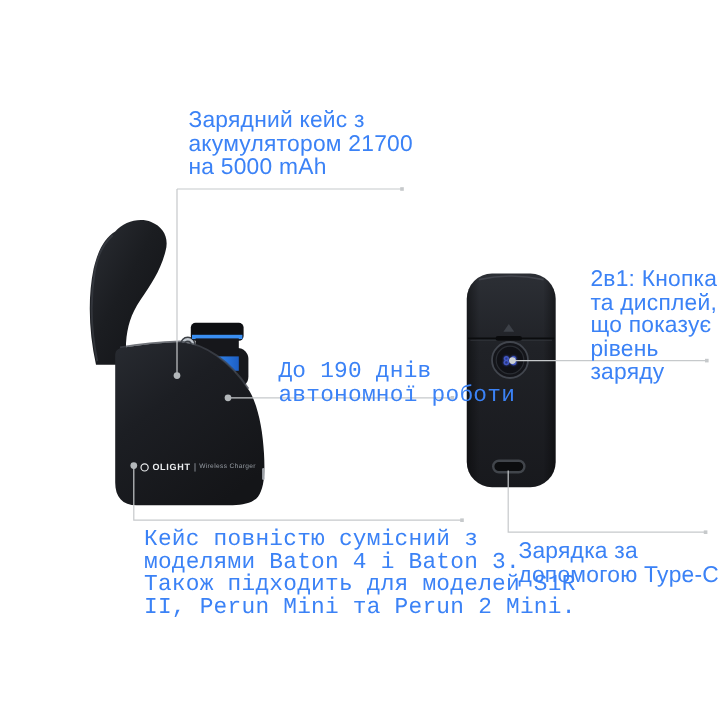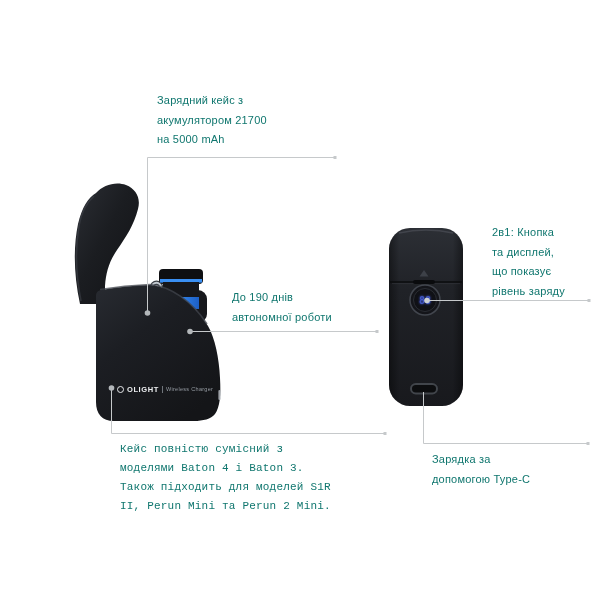"Зарядний кейс з" .ann { color: #0f766e -> #3b82f6; font-size: 11px -> 19px }
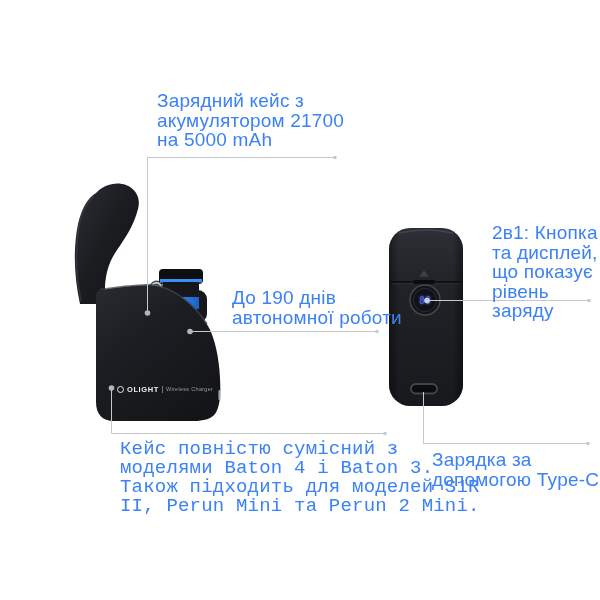"До 190 днів" .ann-battery-life { font-family: none -> Liberation Mono, monospace; top: 288px -> 300px }
